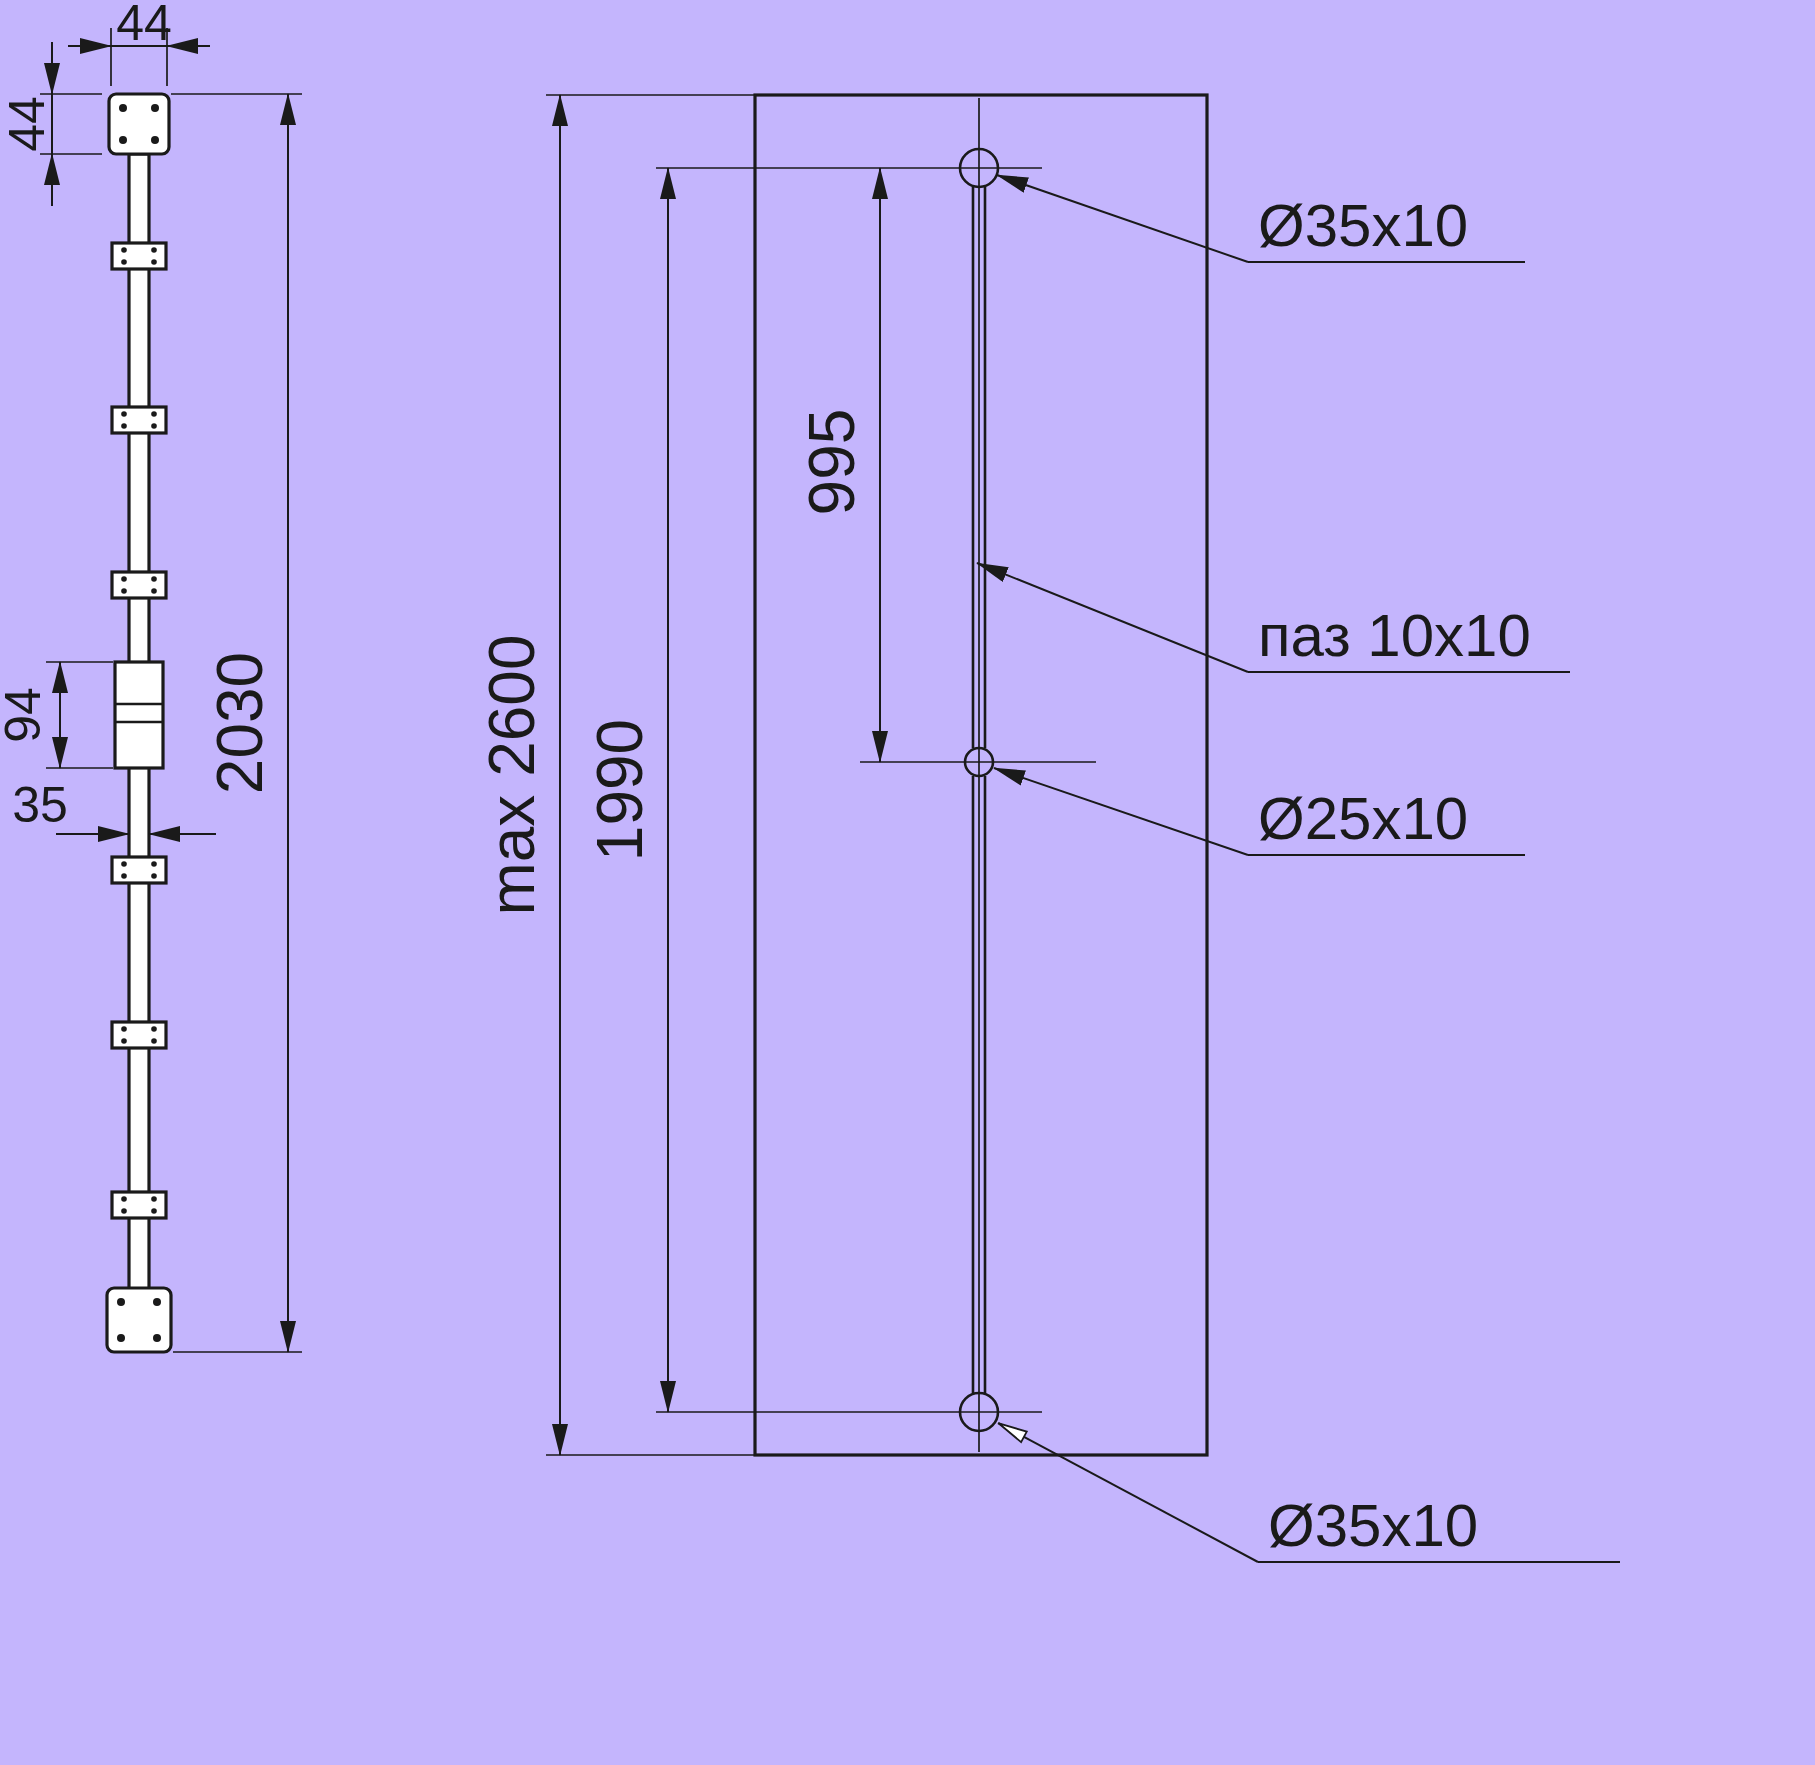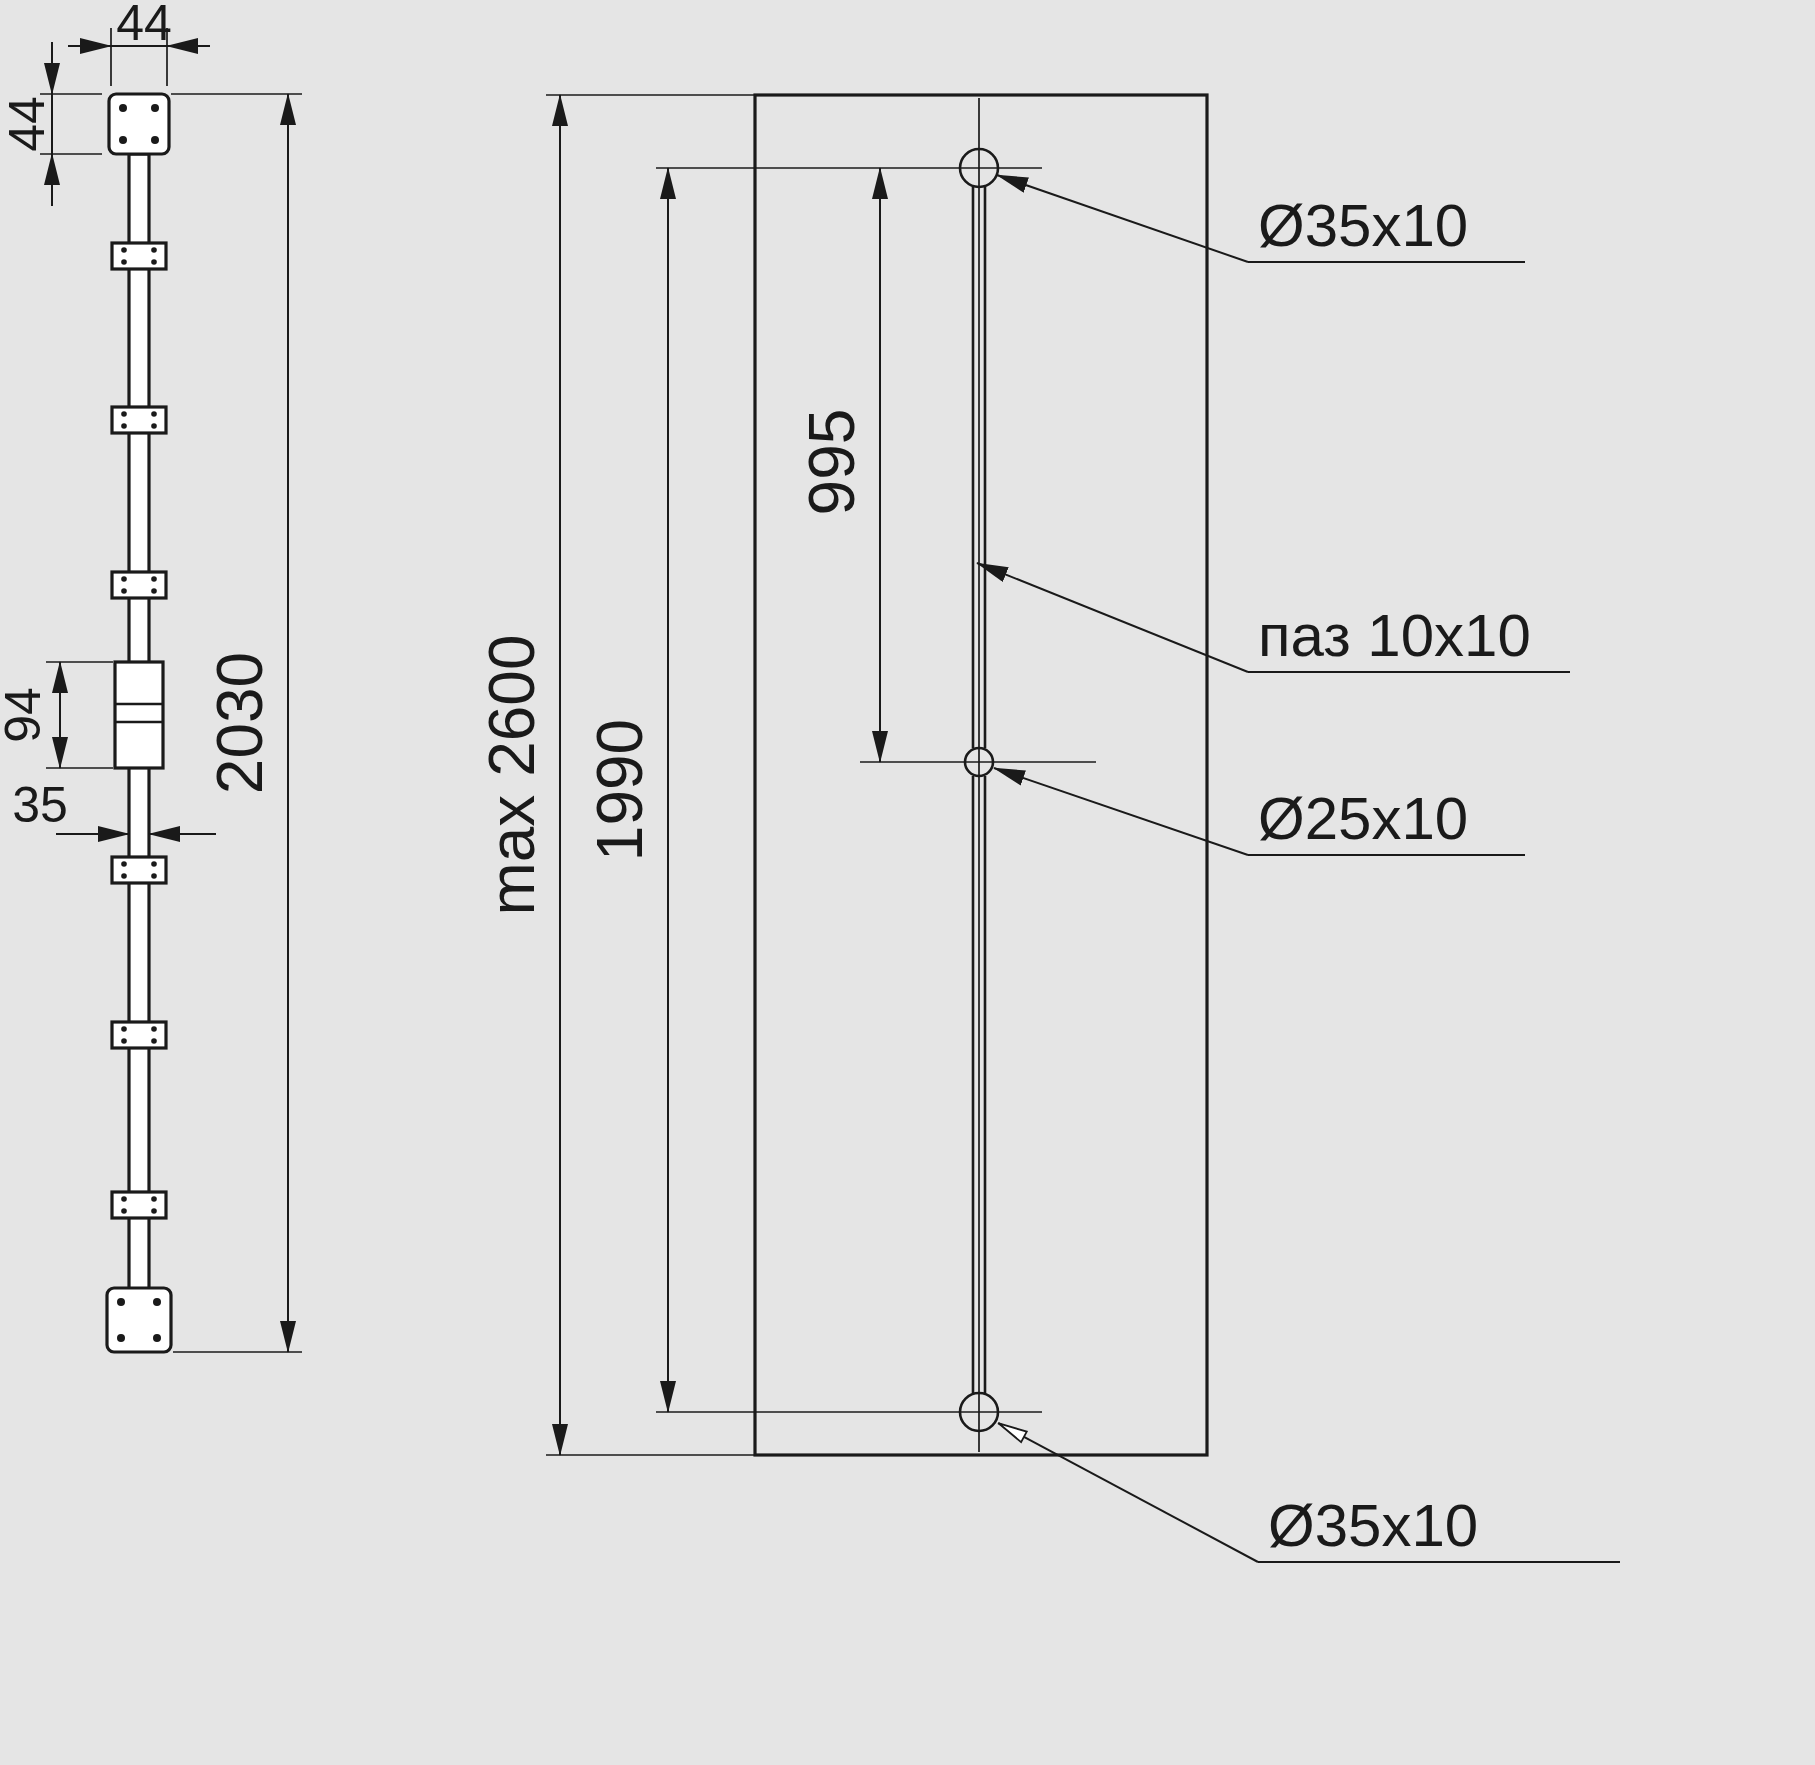"44" .page { background: #e5e5e5 -> #c4b5fd }
